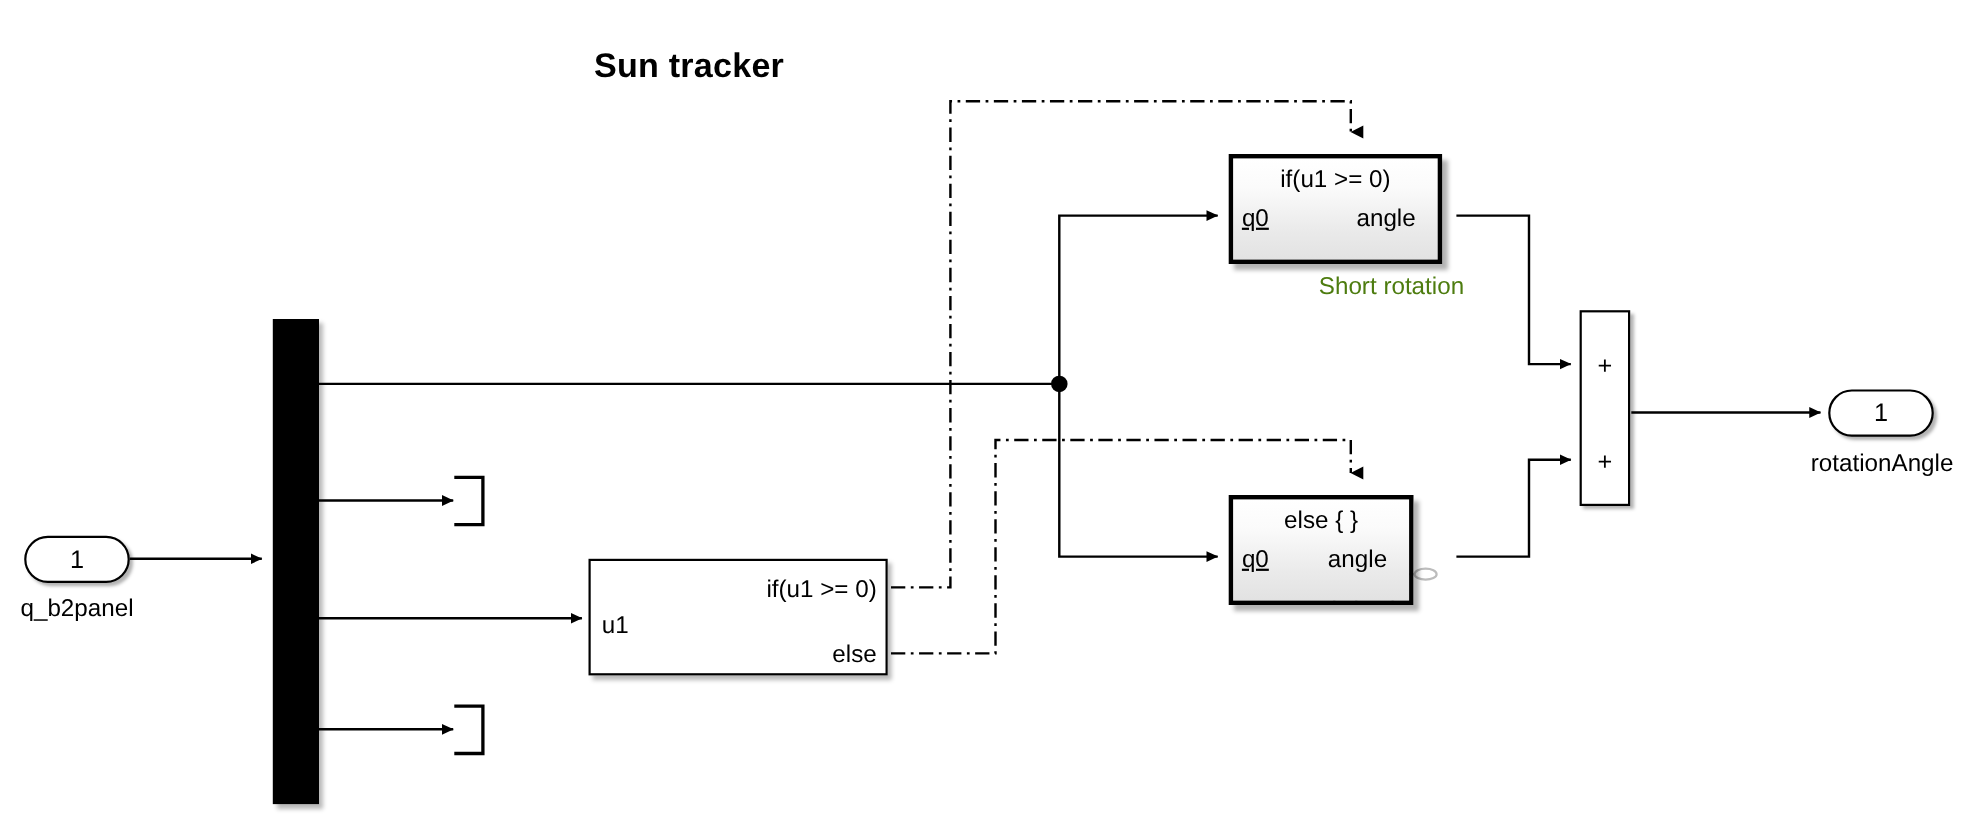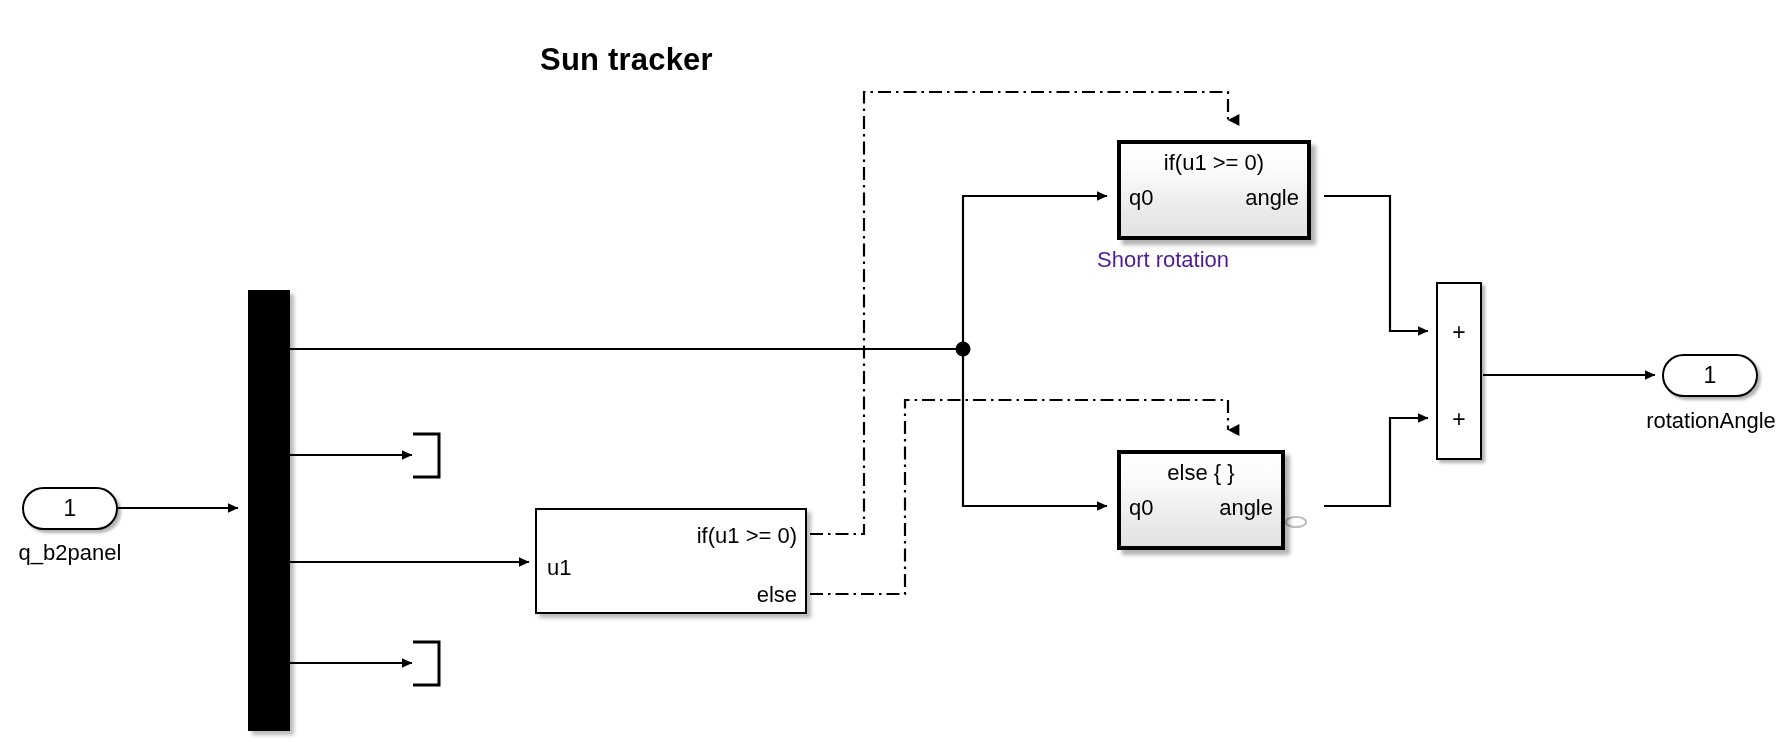"q0" .sub-port-in { text-decoration: none -> underline }
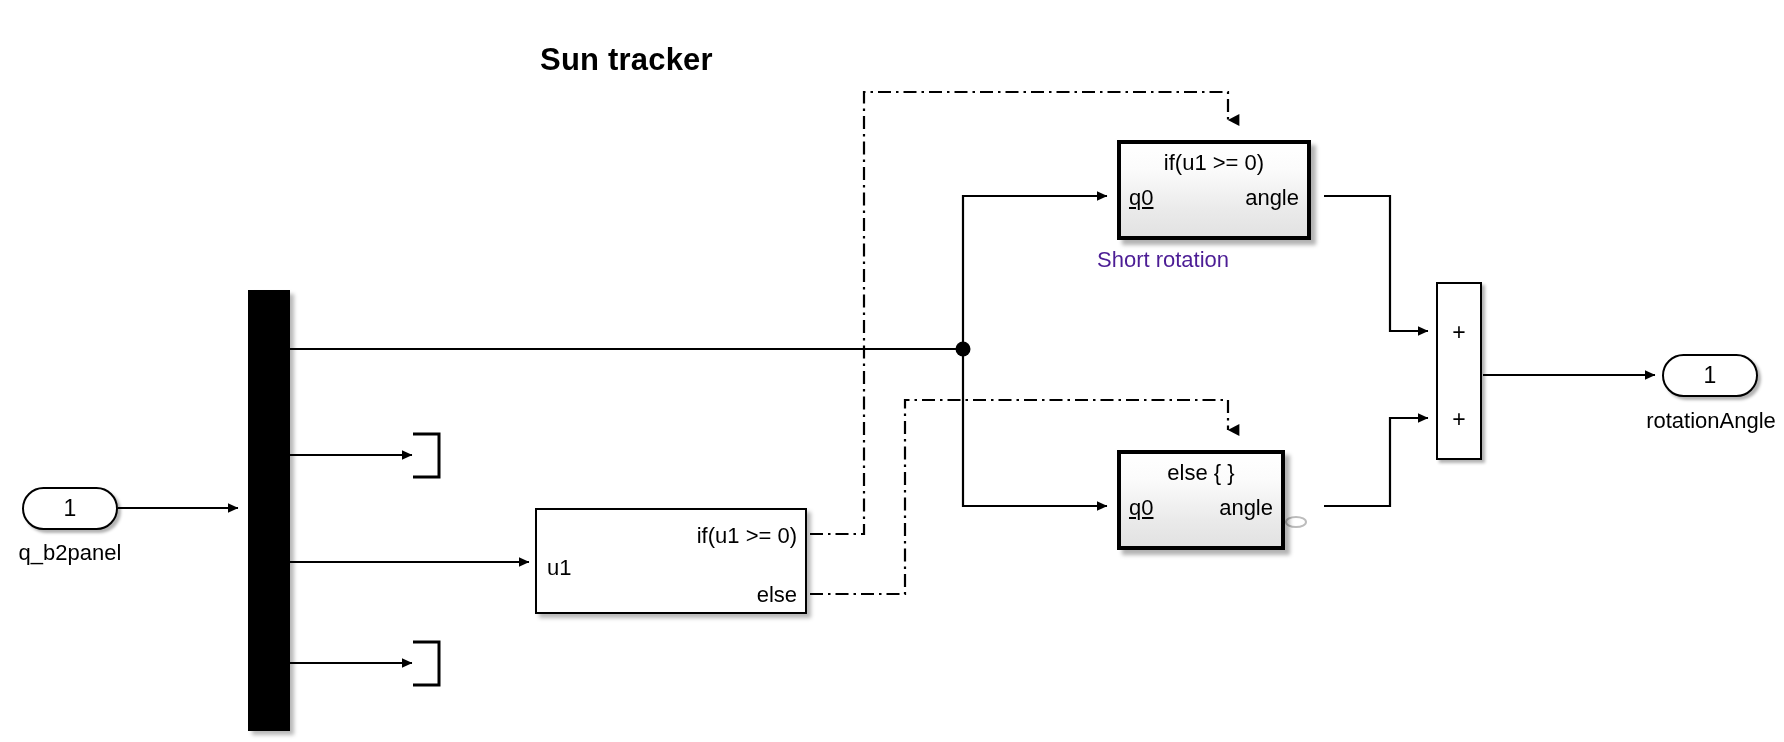"angle" .sub-port-out { right: 8px -> 20px }
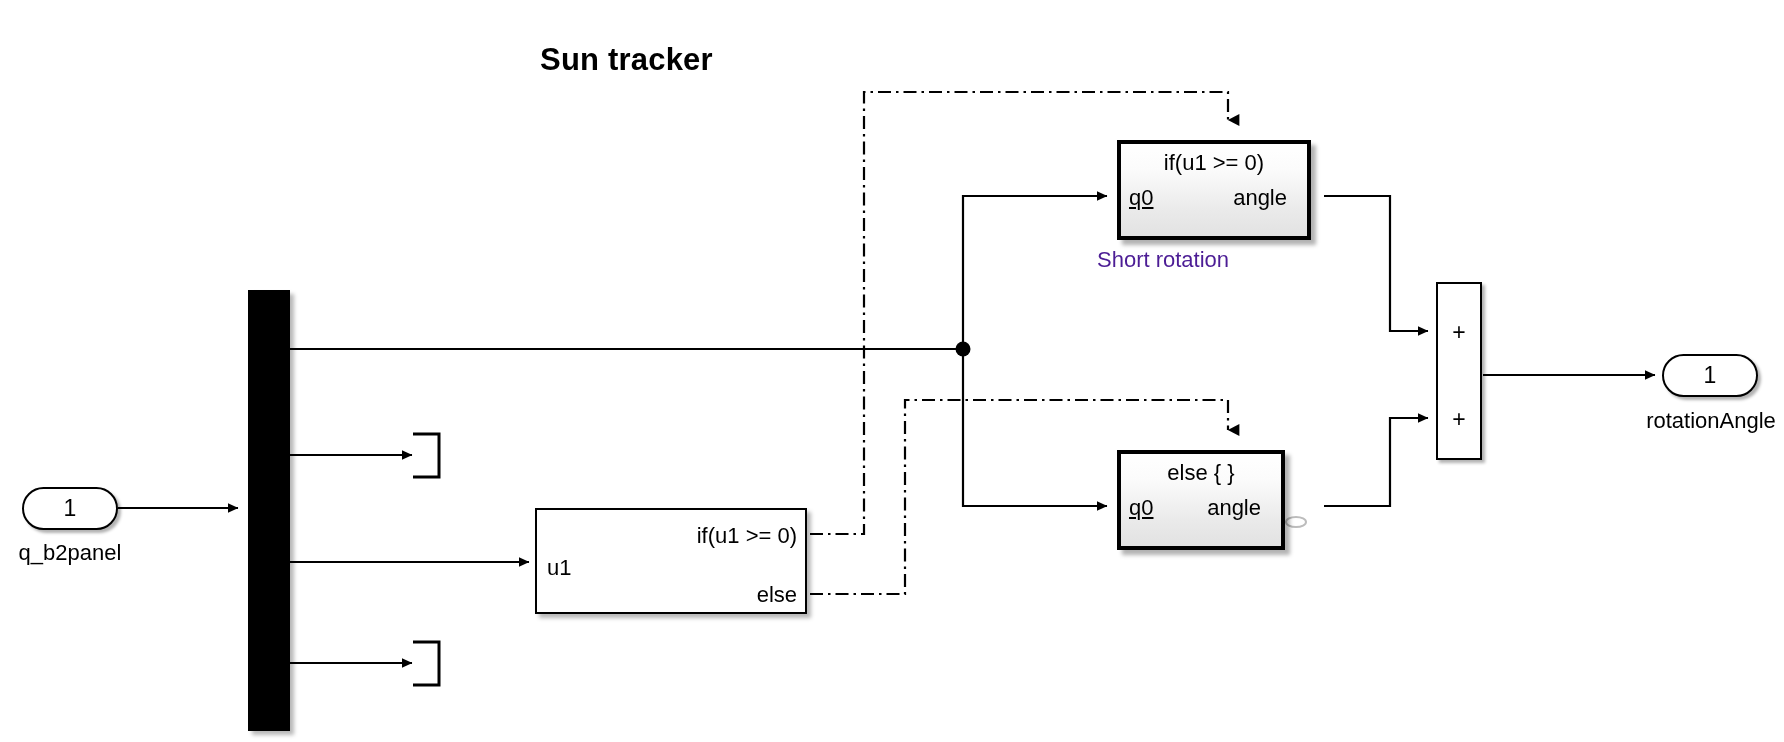"Short rotation" .sub-label { color: #4c1d95 -> #4d7c0f; text-align: left -> right }
